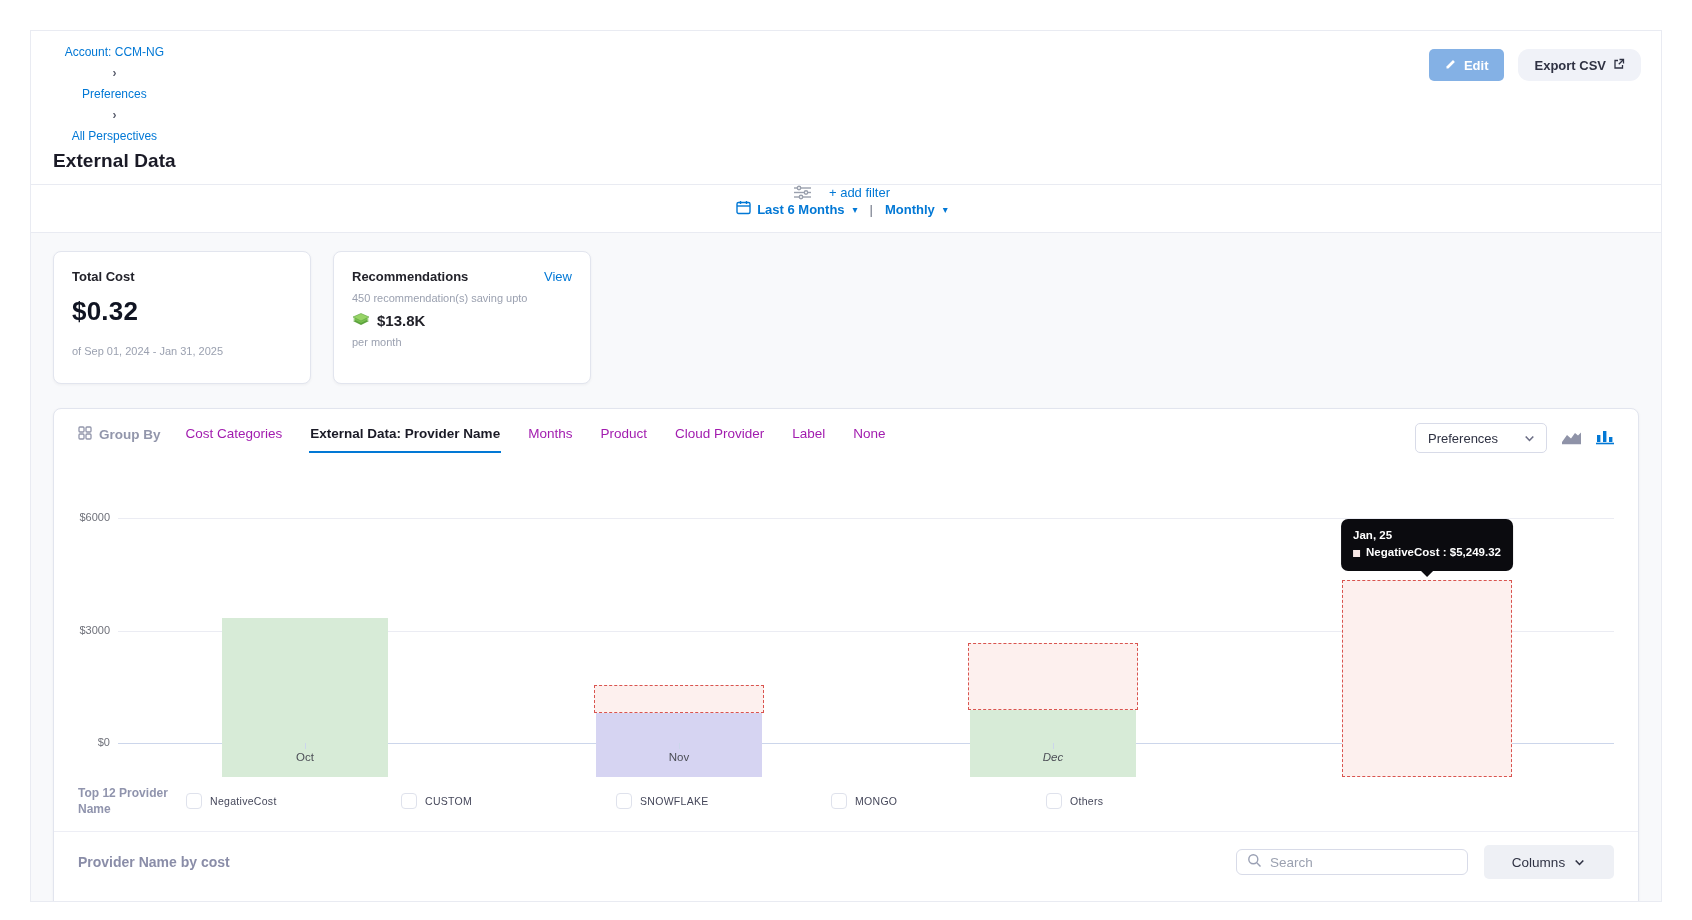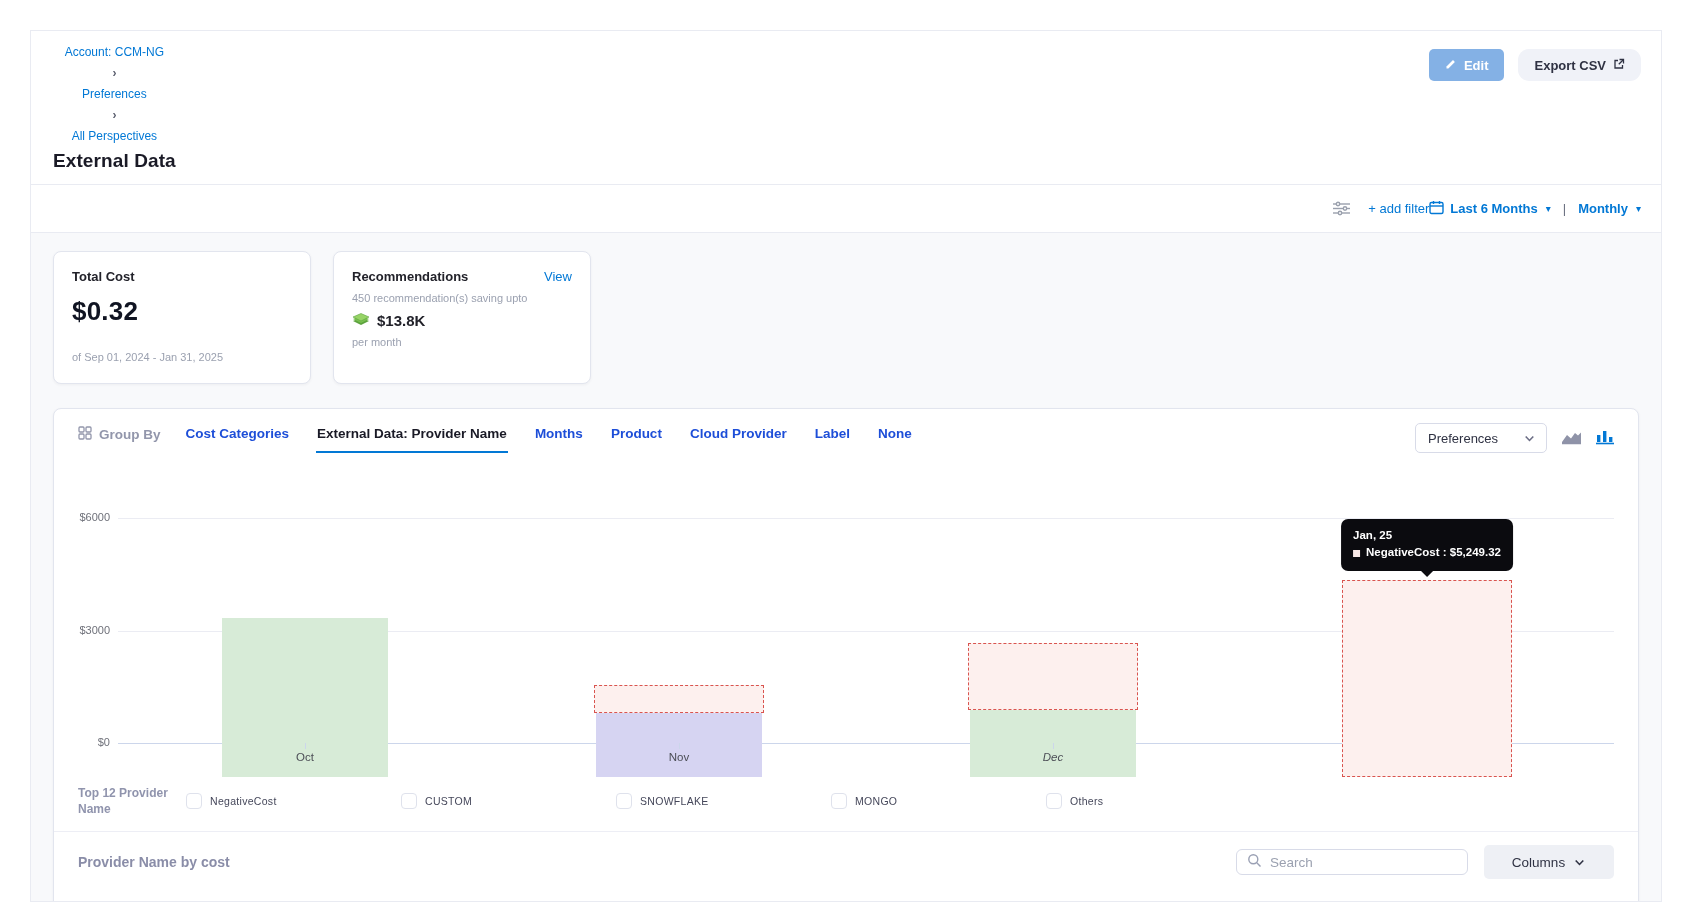"+ add filter" .filter-bar { flex-direction: none -> column; justify-content: flex-end -> flex-start }
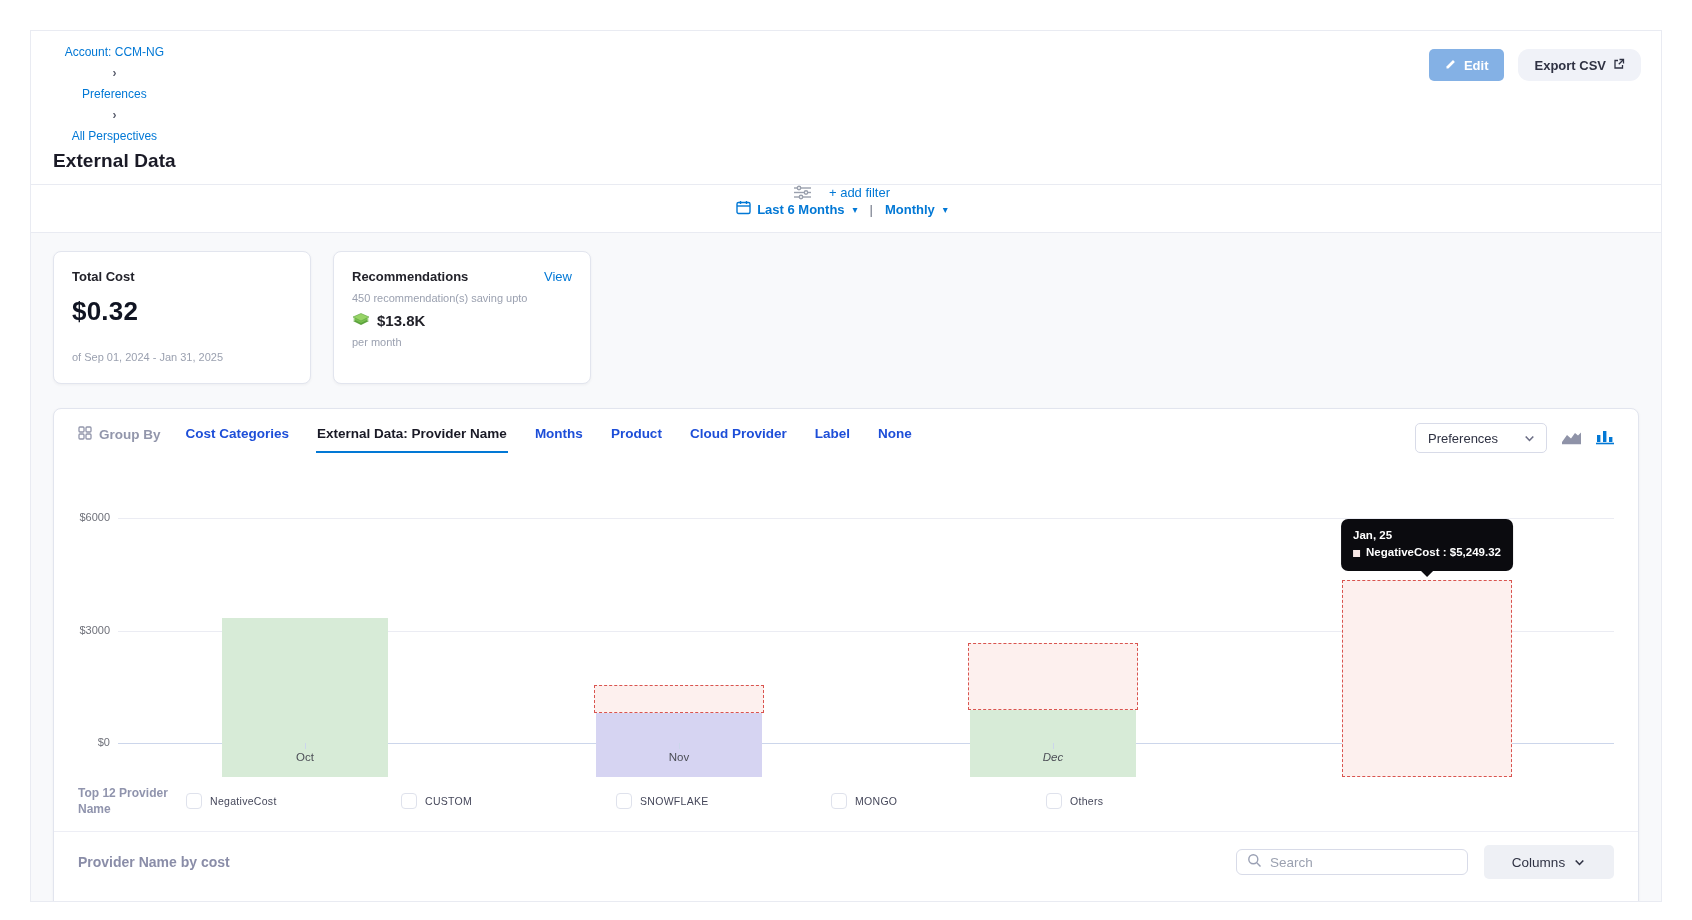"of Sep 01, 2024 -" .stat-period { margin-top: 24px -> 18px }
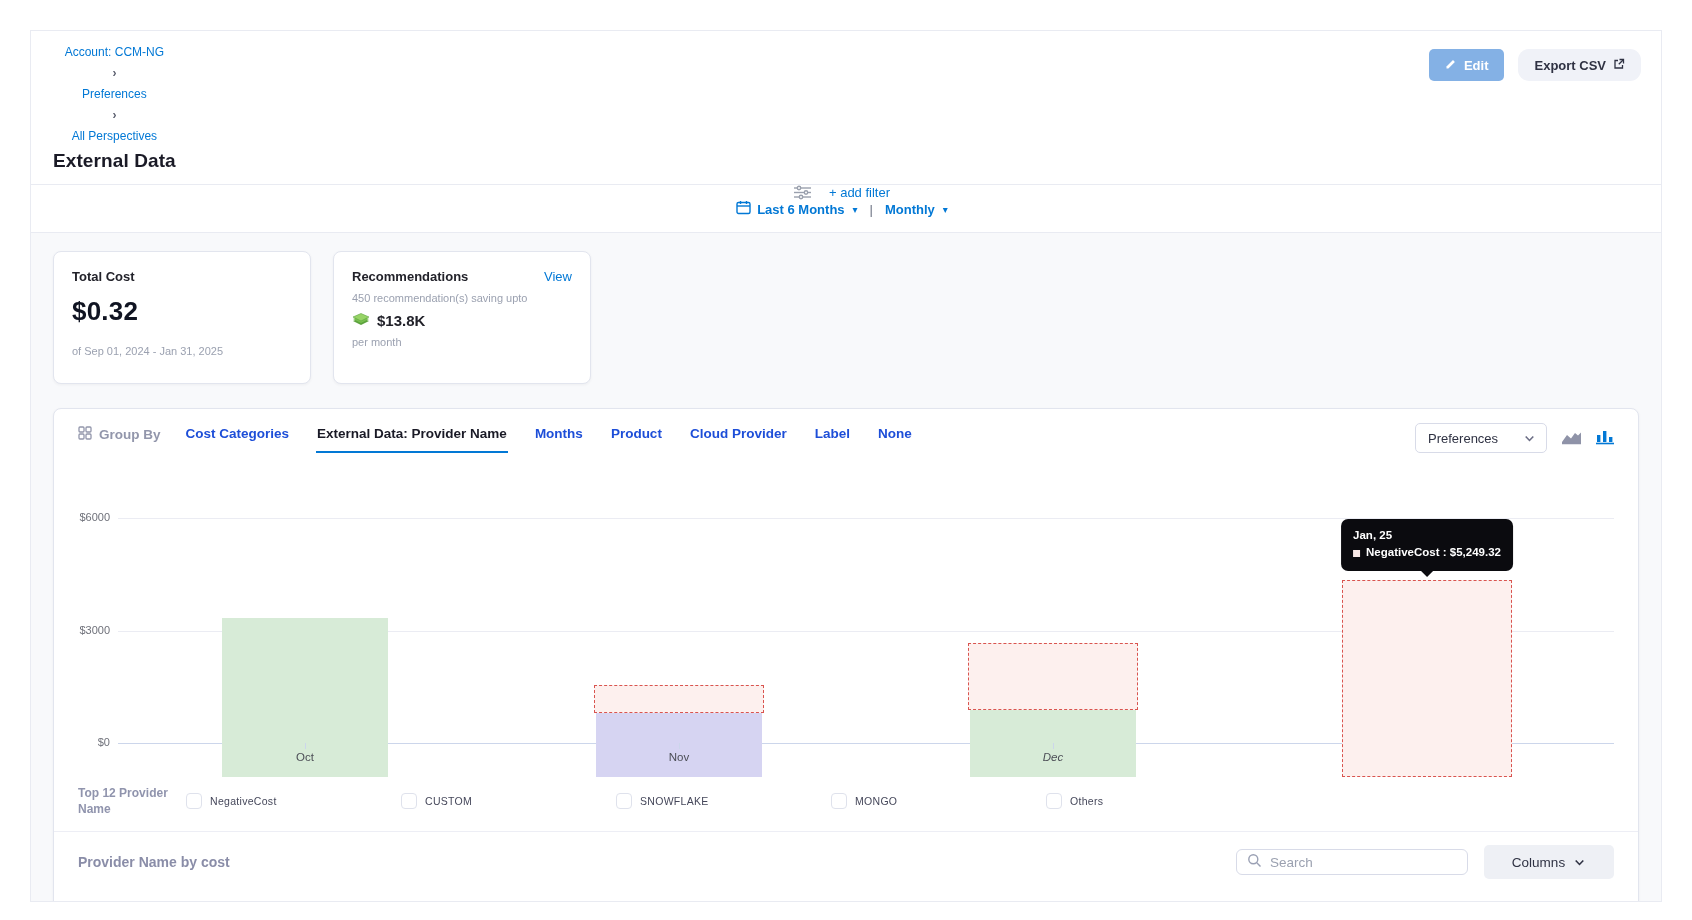"Cost Categories" .tab { color: #1d4ed8 -> #a21caf; font-weight: bold -> none }
